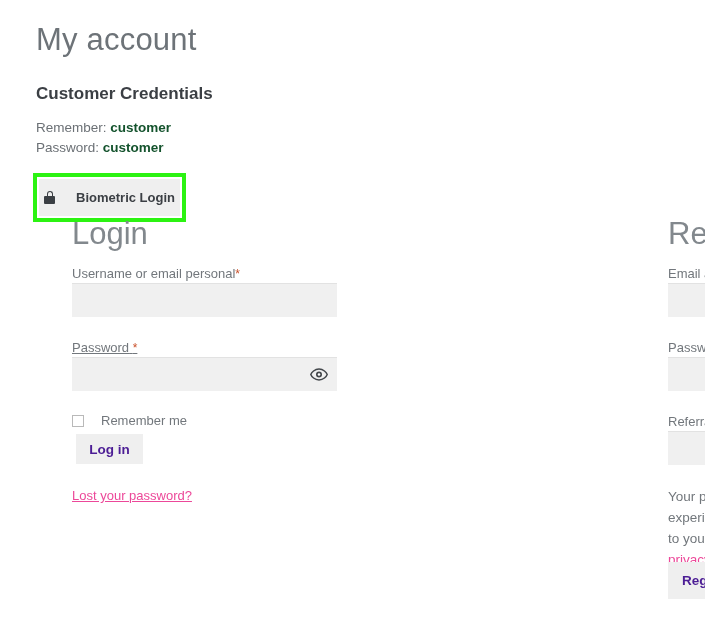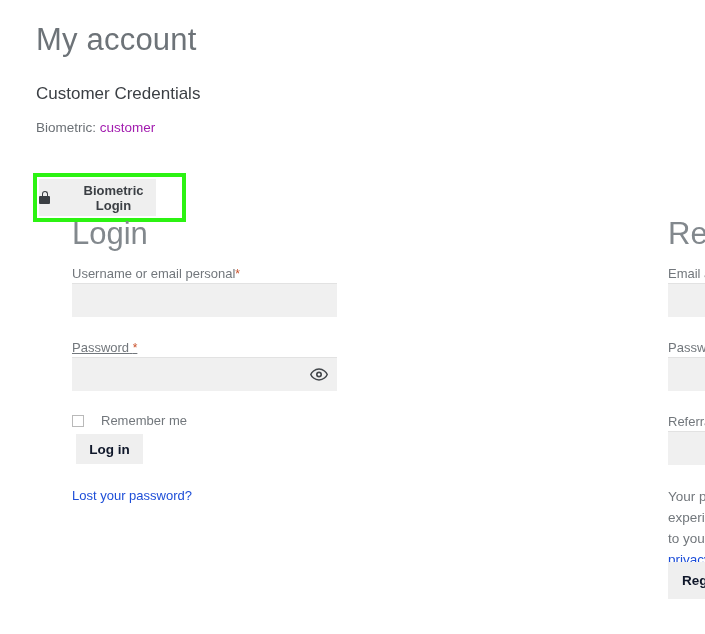"Customer Credentials" .cred-heading { font-weight: normal -> bold }
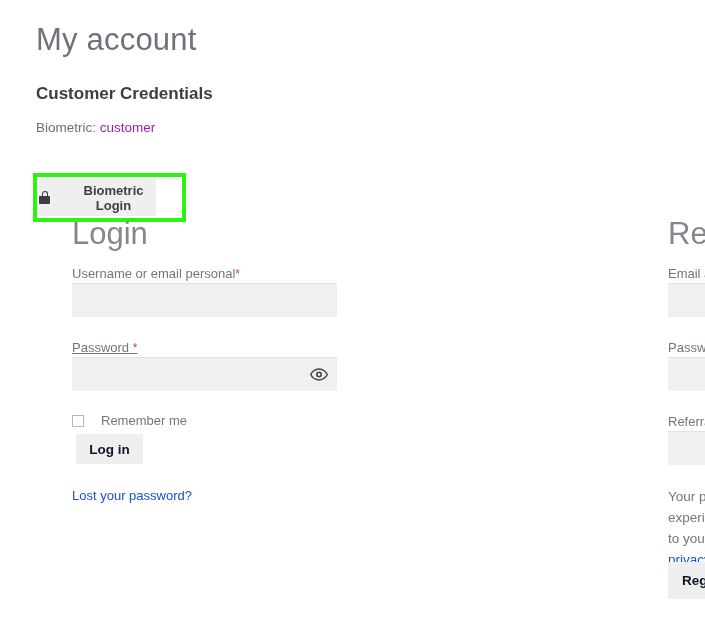"Biometric:" span { text: Biometric -> Remember }
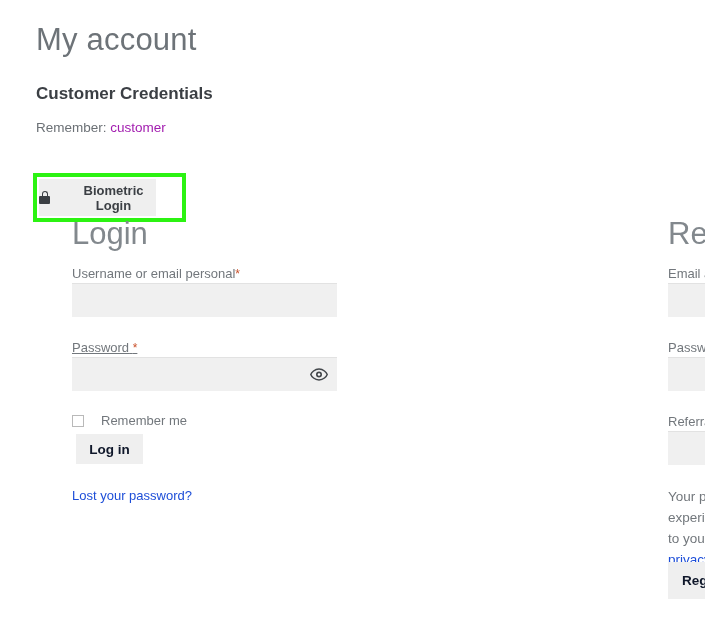"customer" .cred-line .val { color: #a21caf -> #14532d; font-weight: normal -> bold }
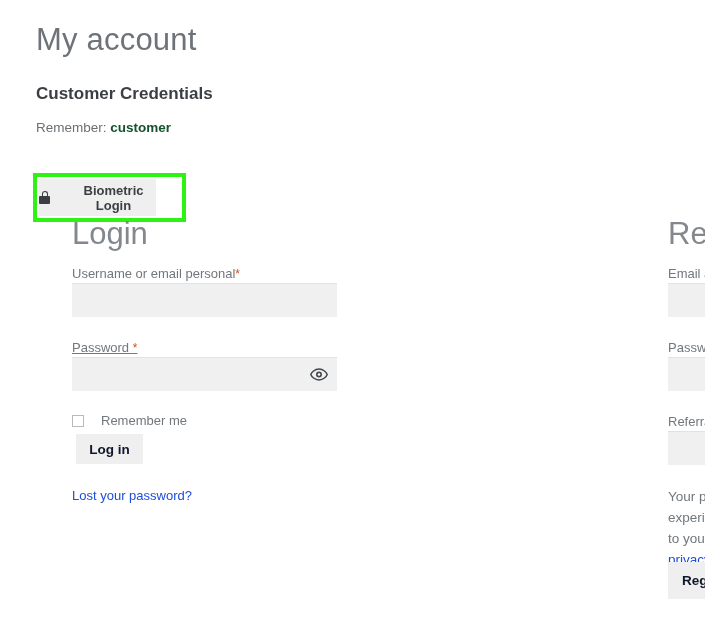"Password: customer" div.cred-line { html: none -> <div> <span>Password:</span> <span>customer</span> </div> }
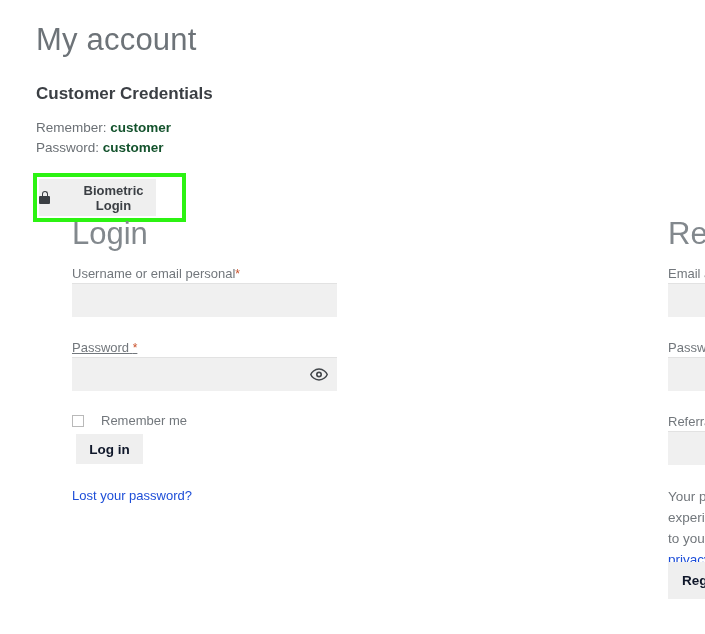"Biometric Login" .biometric-btn { width: 117px -> 141px }
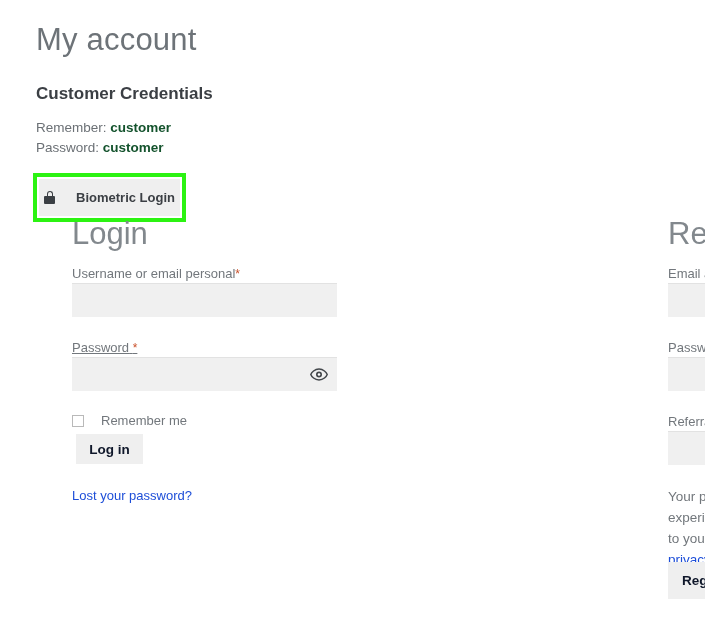"Log in" .form-btn { color: #0f172a -> #4c1d95 }
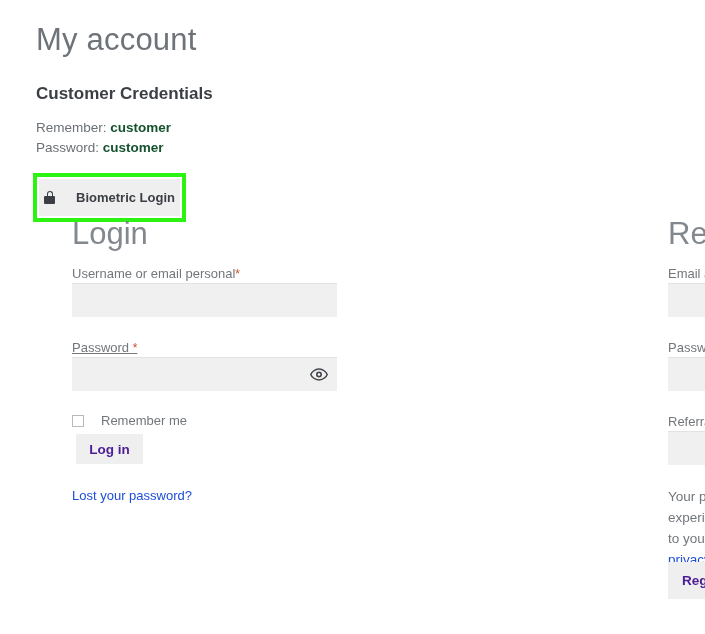"Lost your password?" .lnk { color: #1d4ed8 -> #ec4899; text-decoration: none -> underline }
